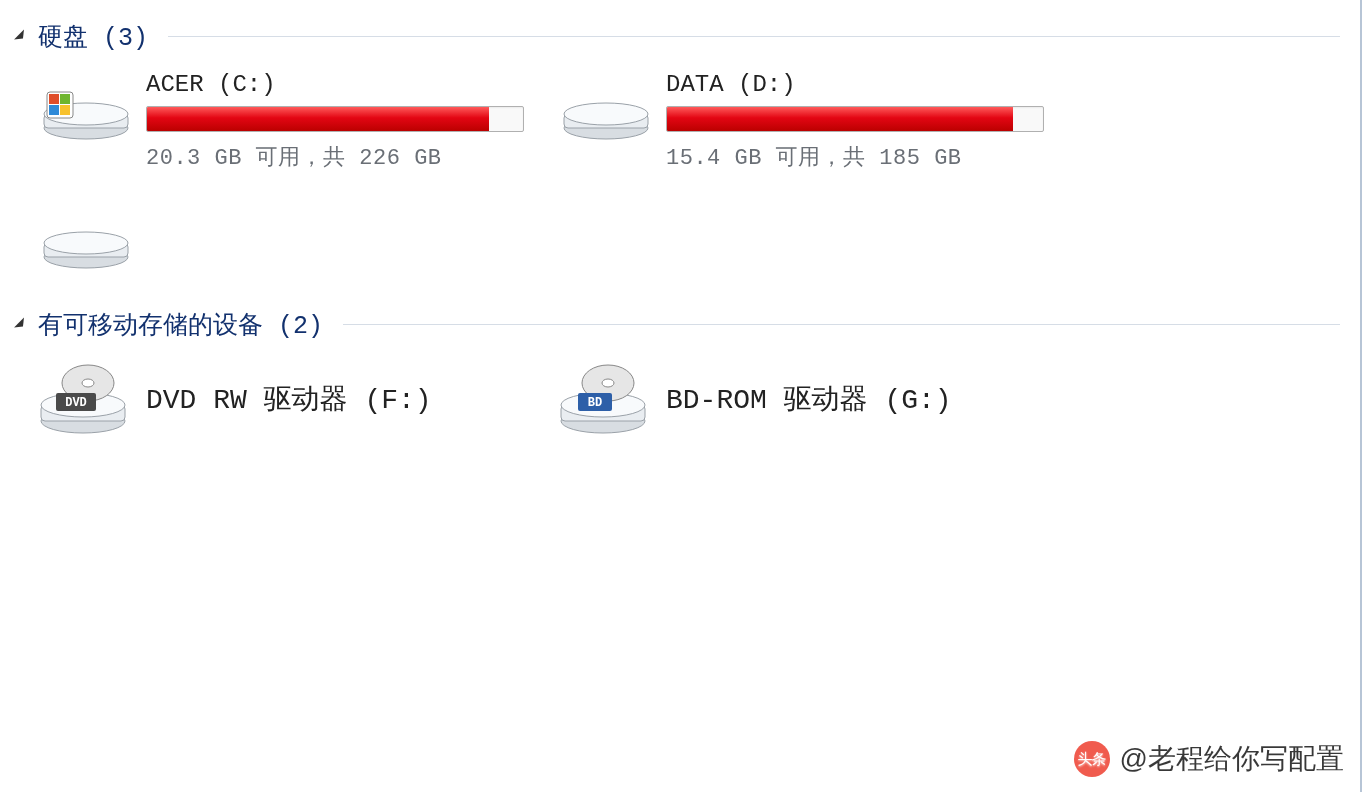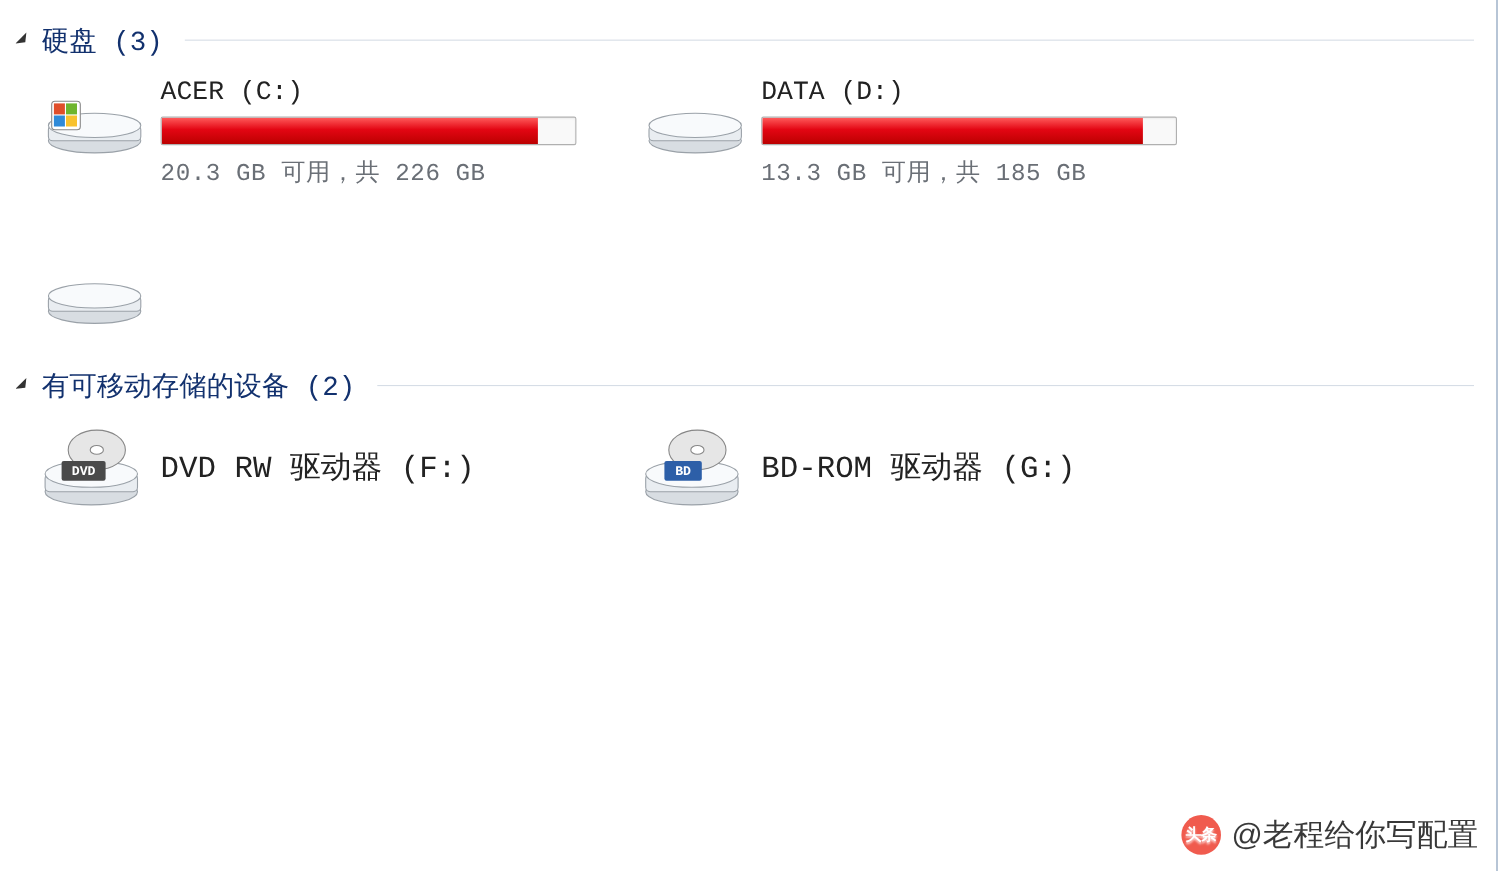"ACER (C:)" .drives-grid { gap: 26px -> none }
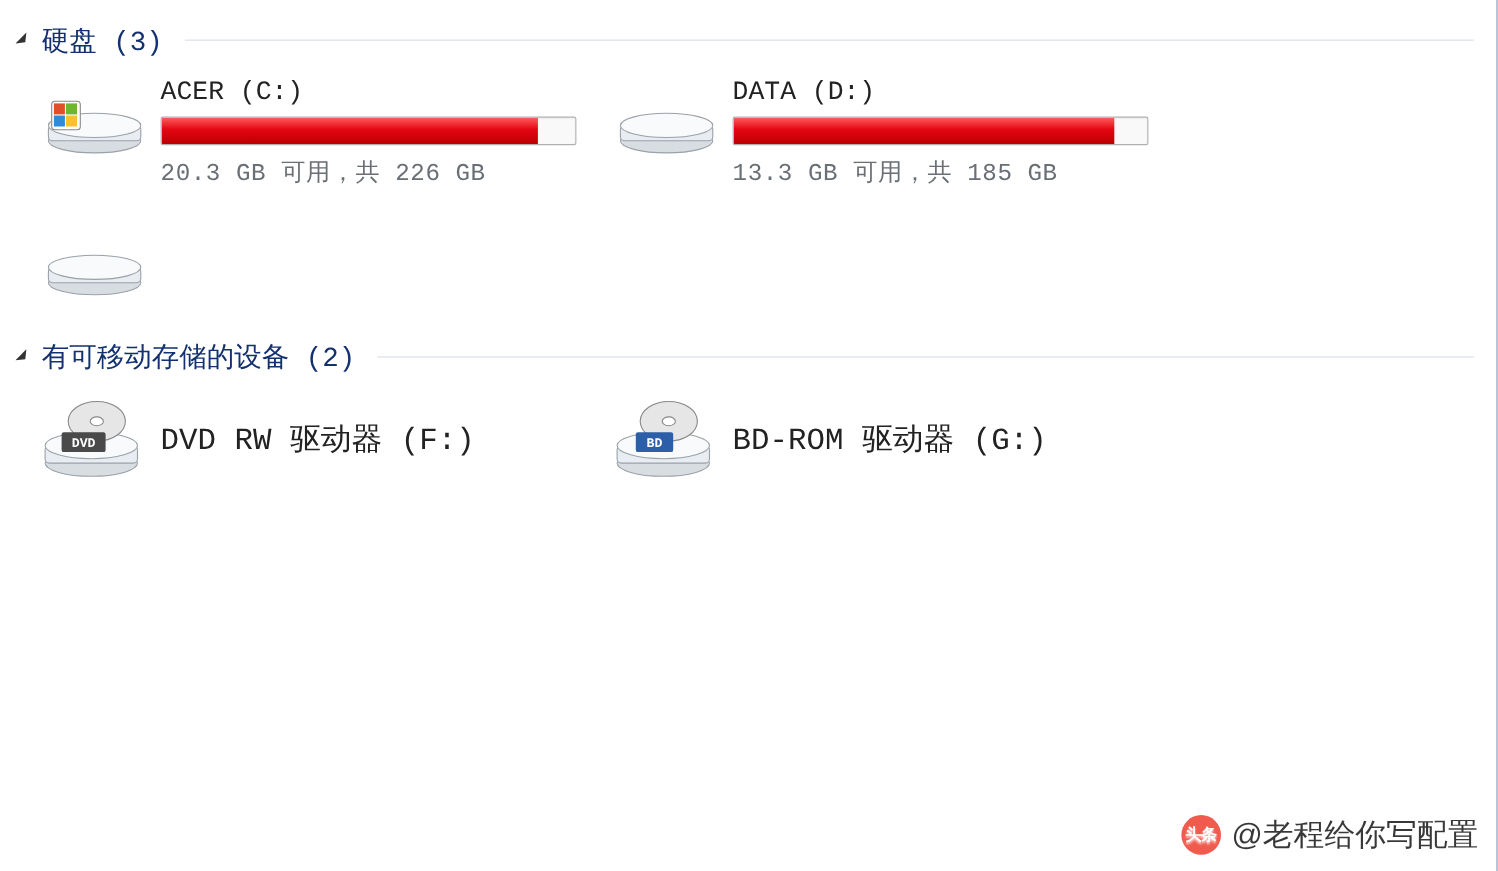"13.3 GB 可用，共 185 GB" div.drive-status { text: 13.3 -> 15.4 }
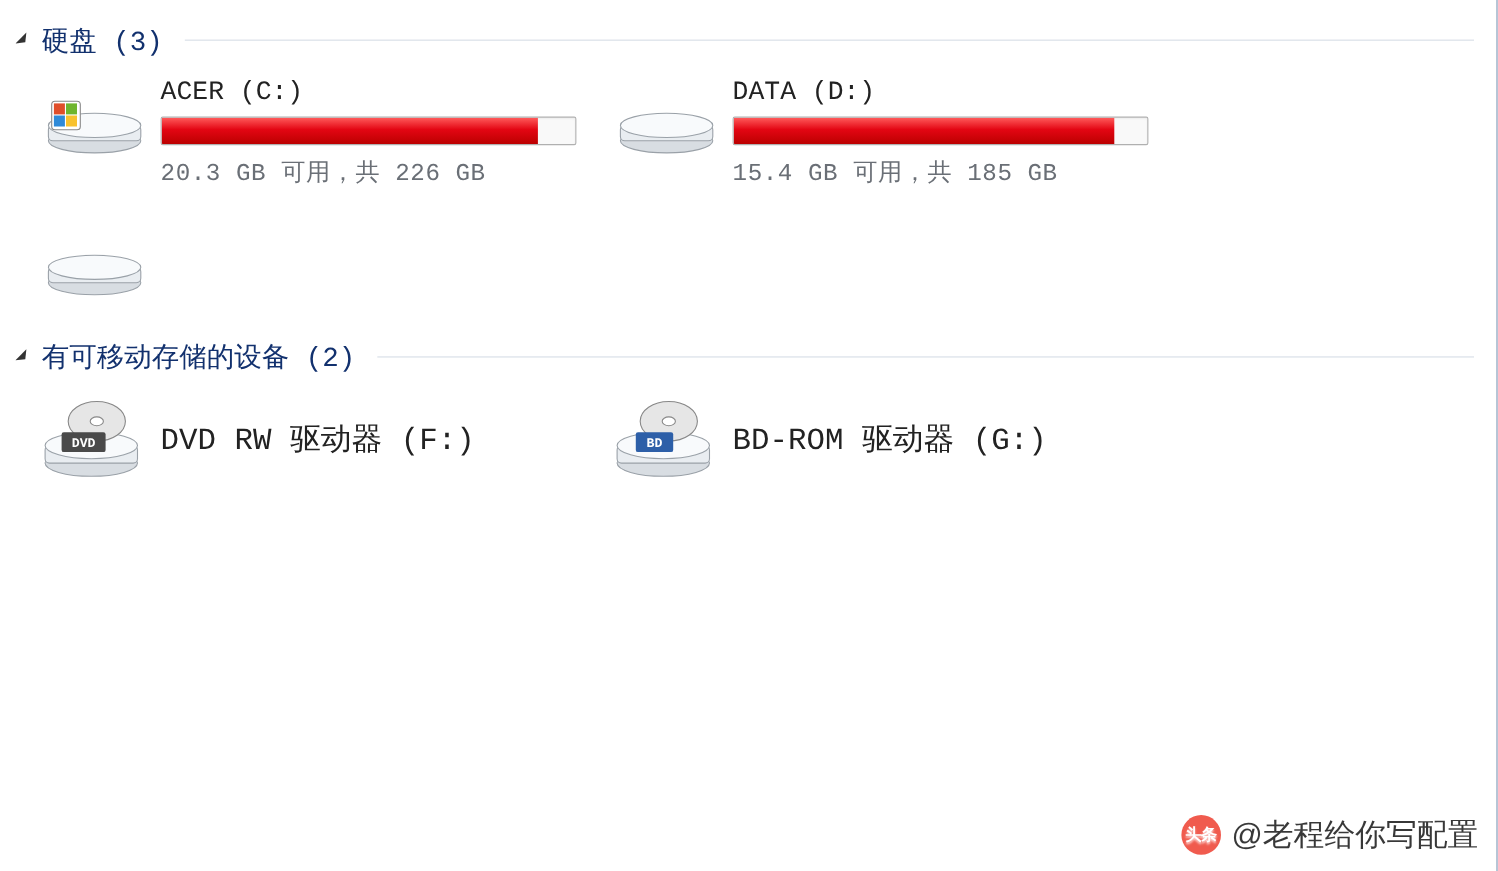"头条" .watermark-logo { font-weight: bold -> normal }
